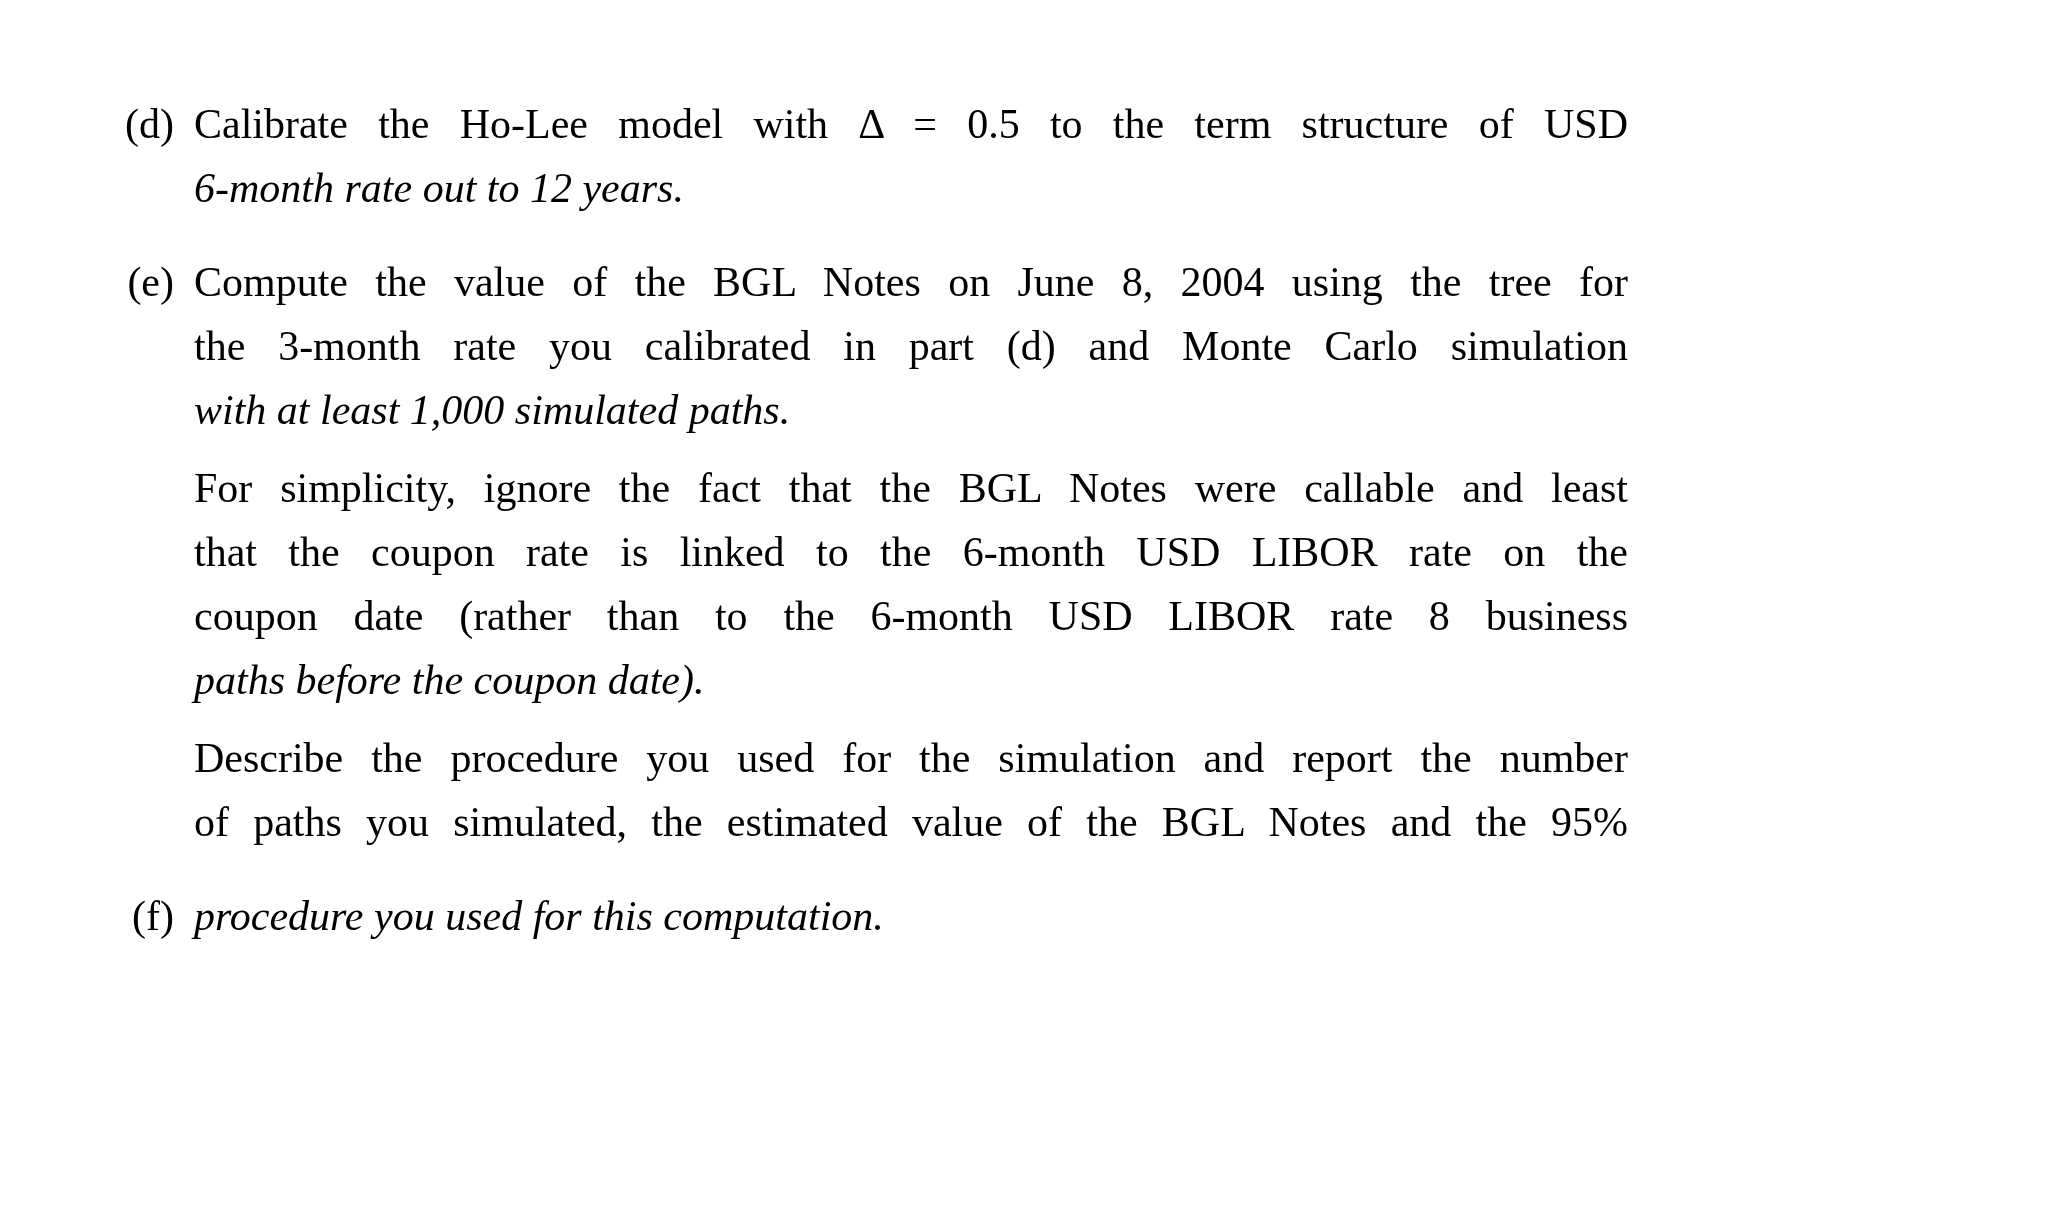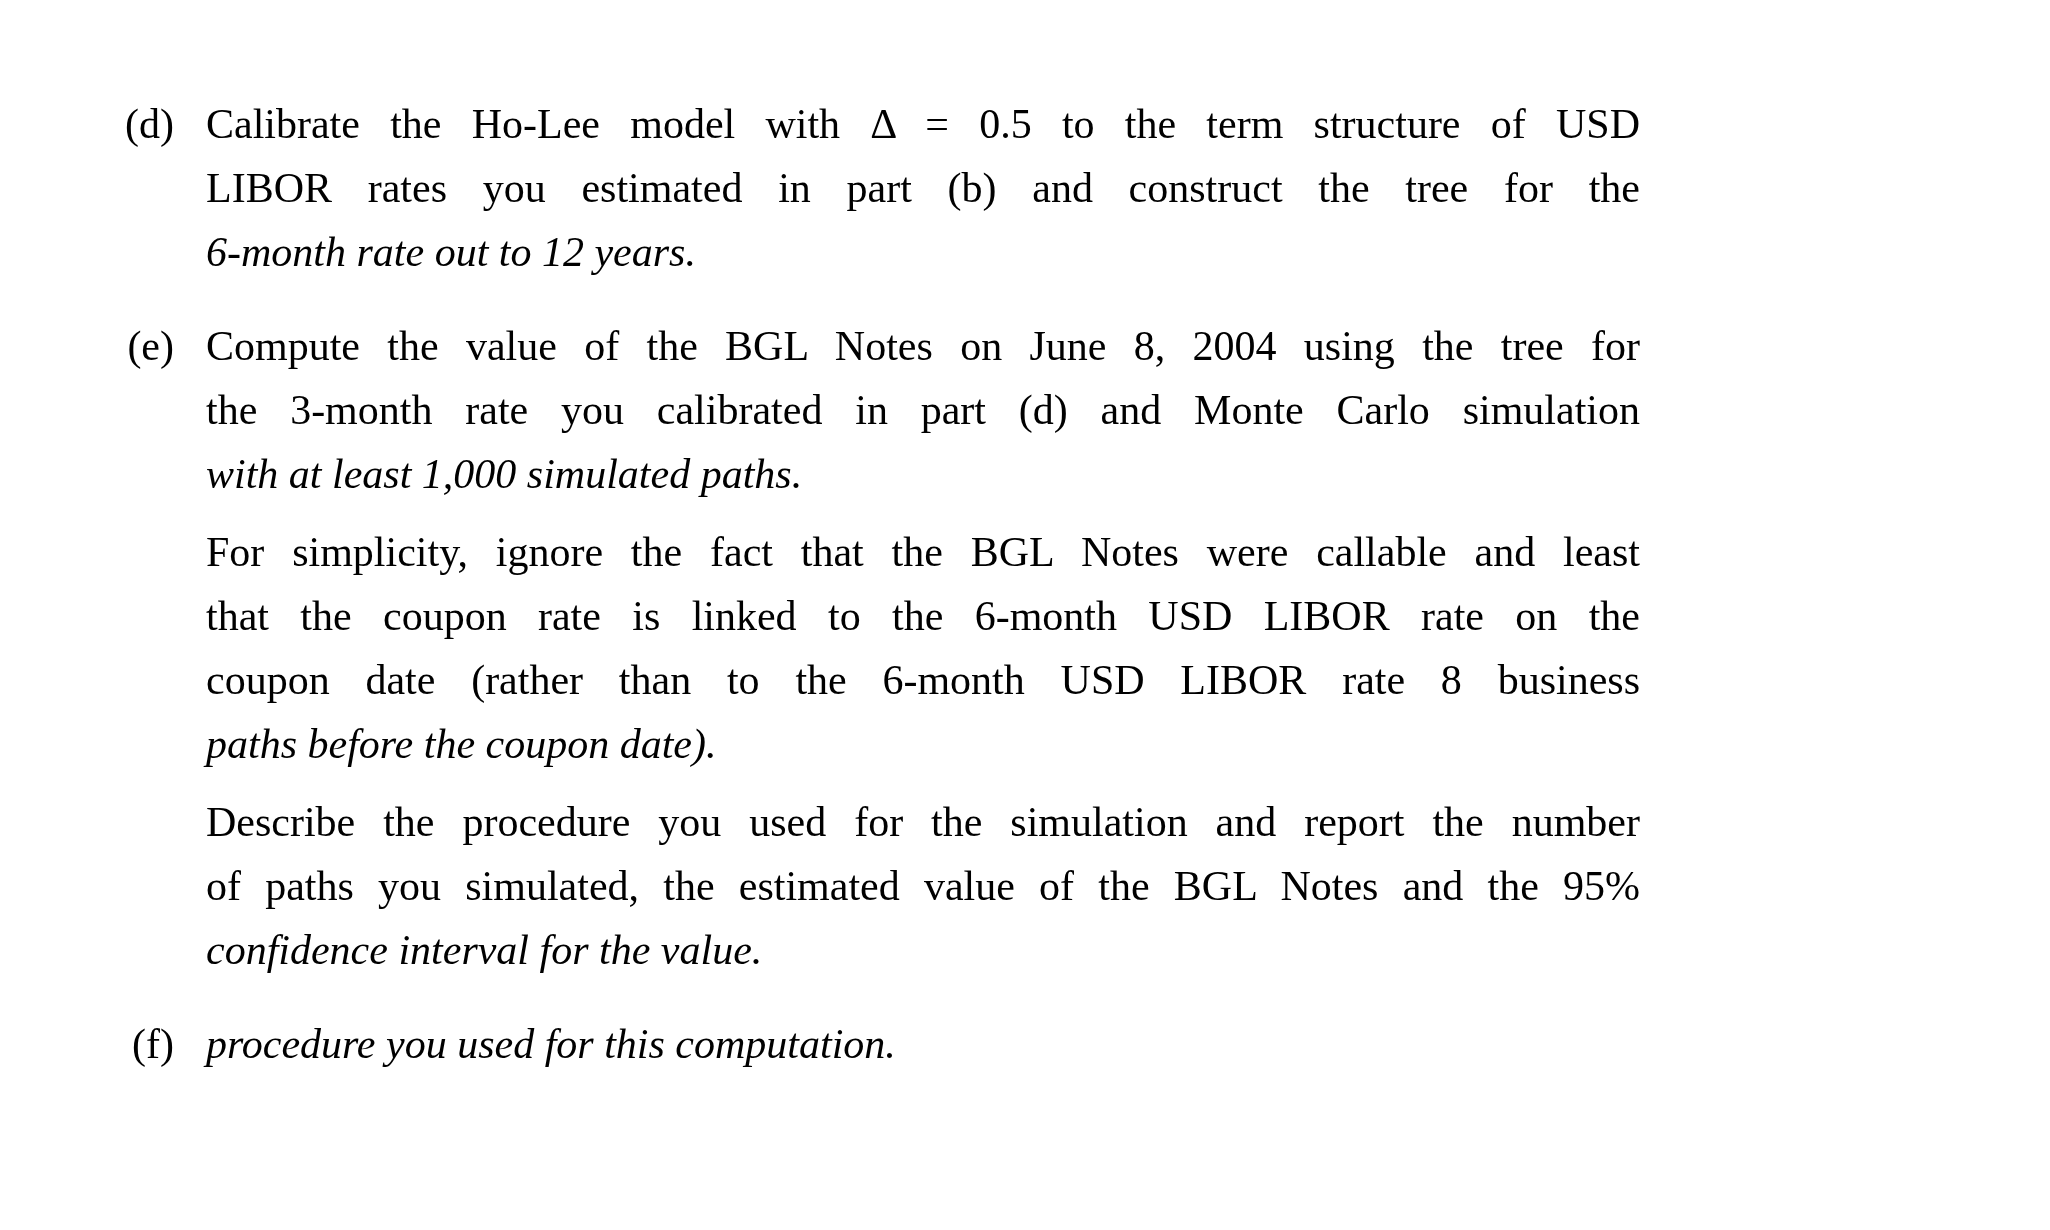"Calibrate the Ho-Lee model with" .item-body { margin-left: 32px -> 20px }
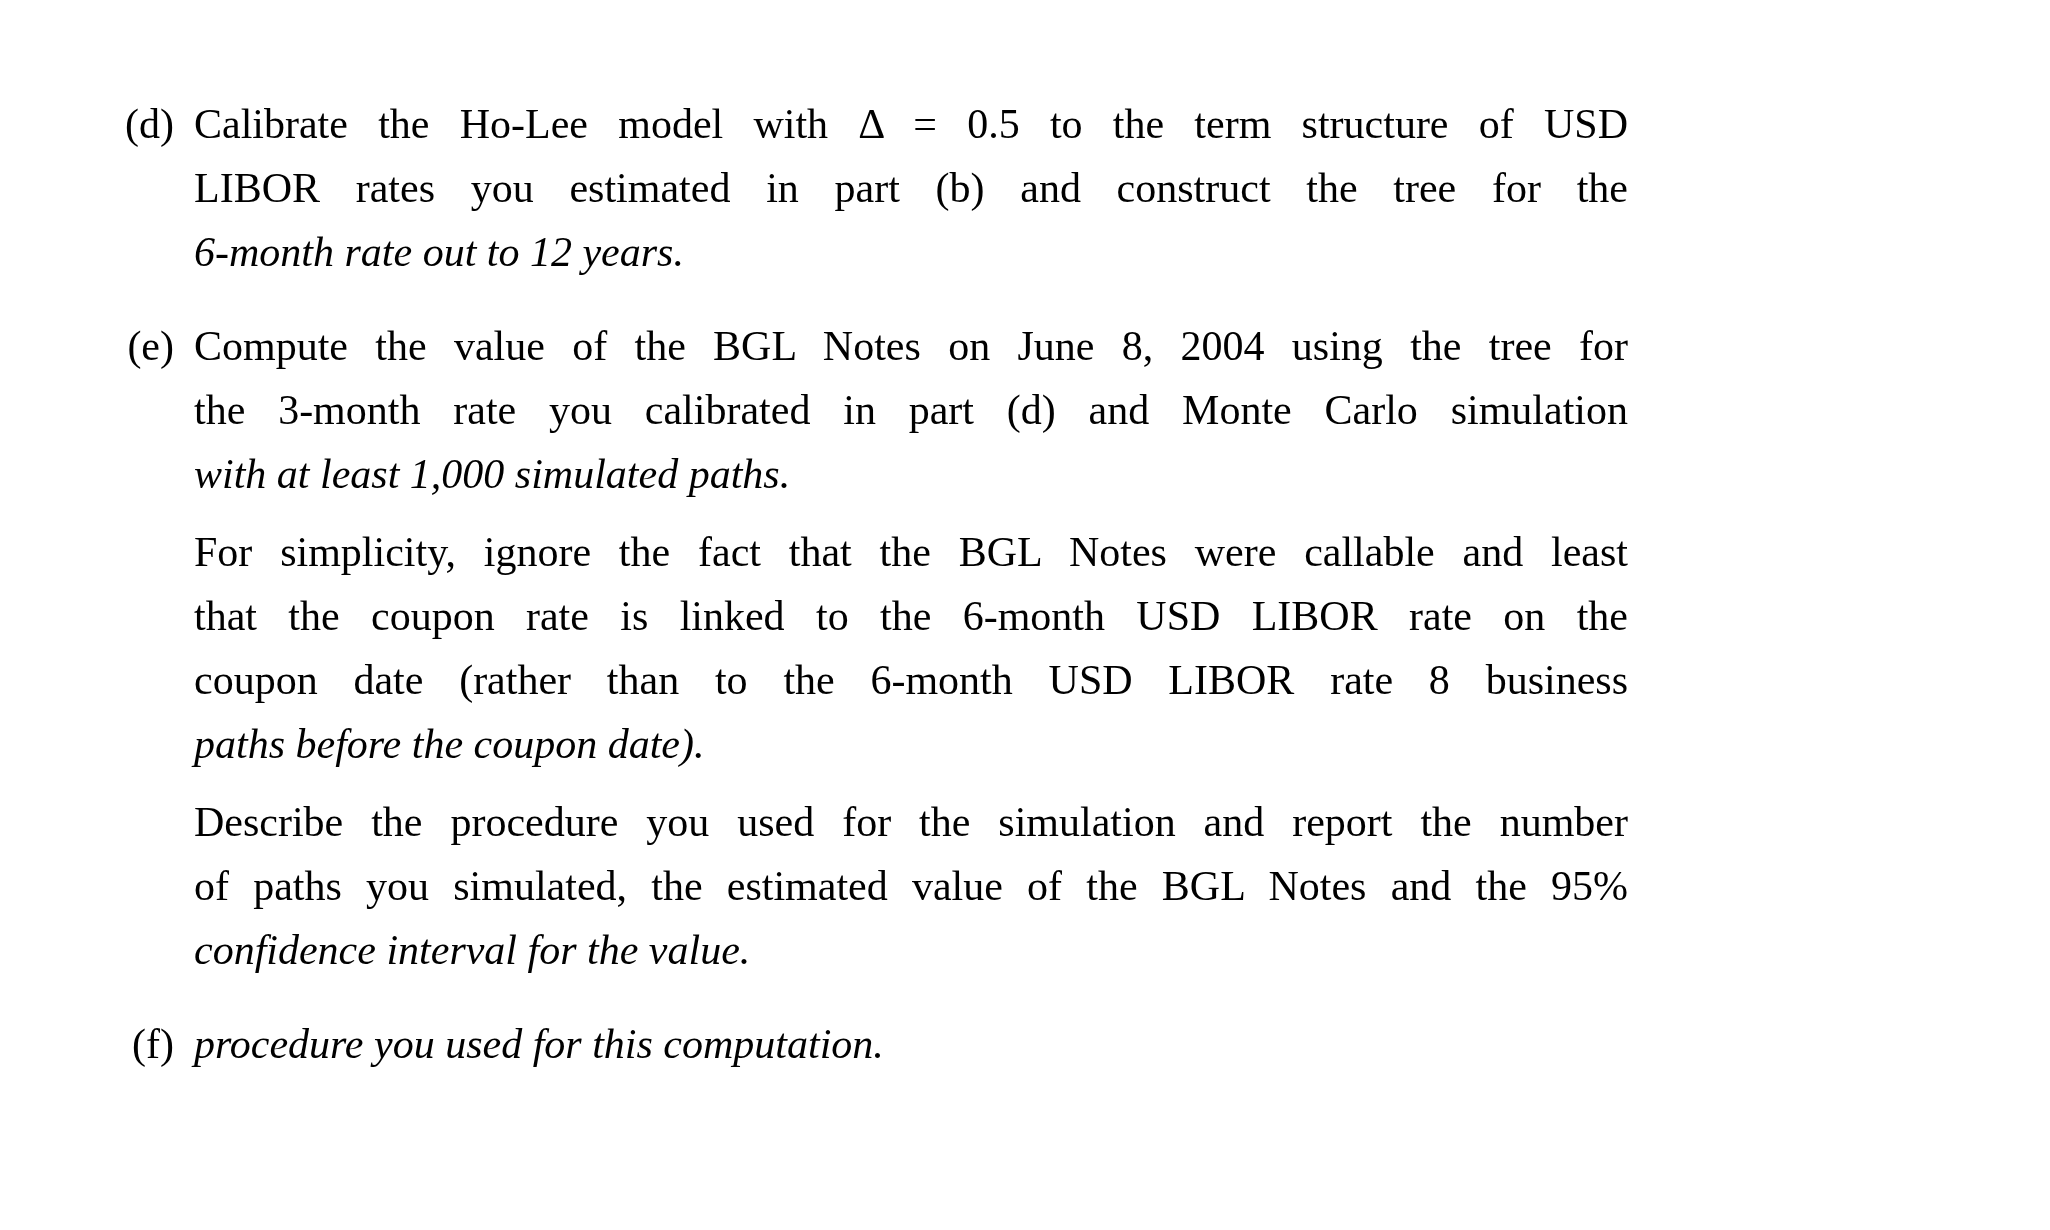"LIBOR rates you estimated in" div.line { html: <div>LIBOR rates you estimated in part (b) and construct the tree for the</div> -> none }
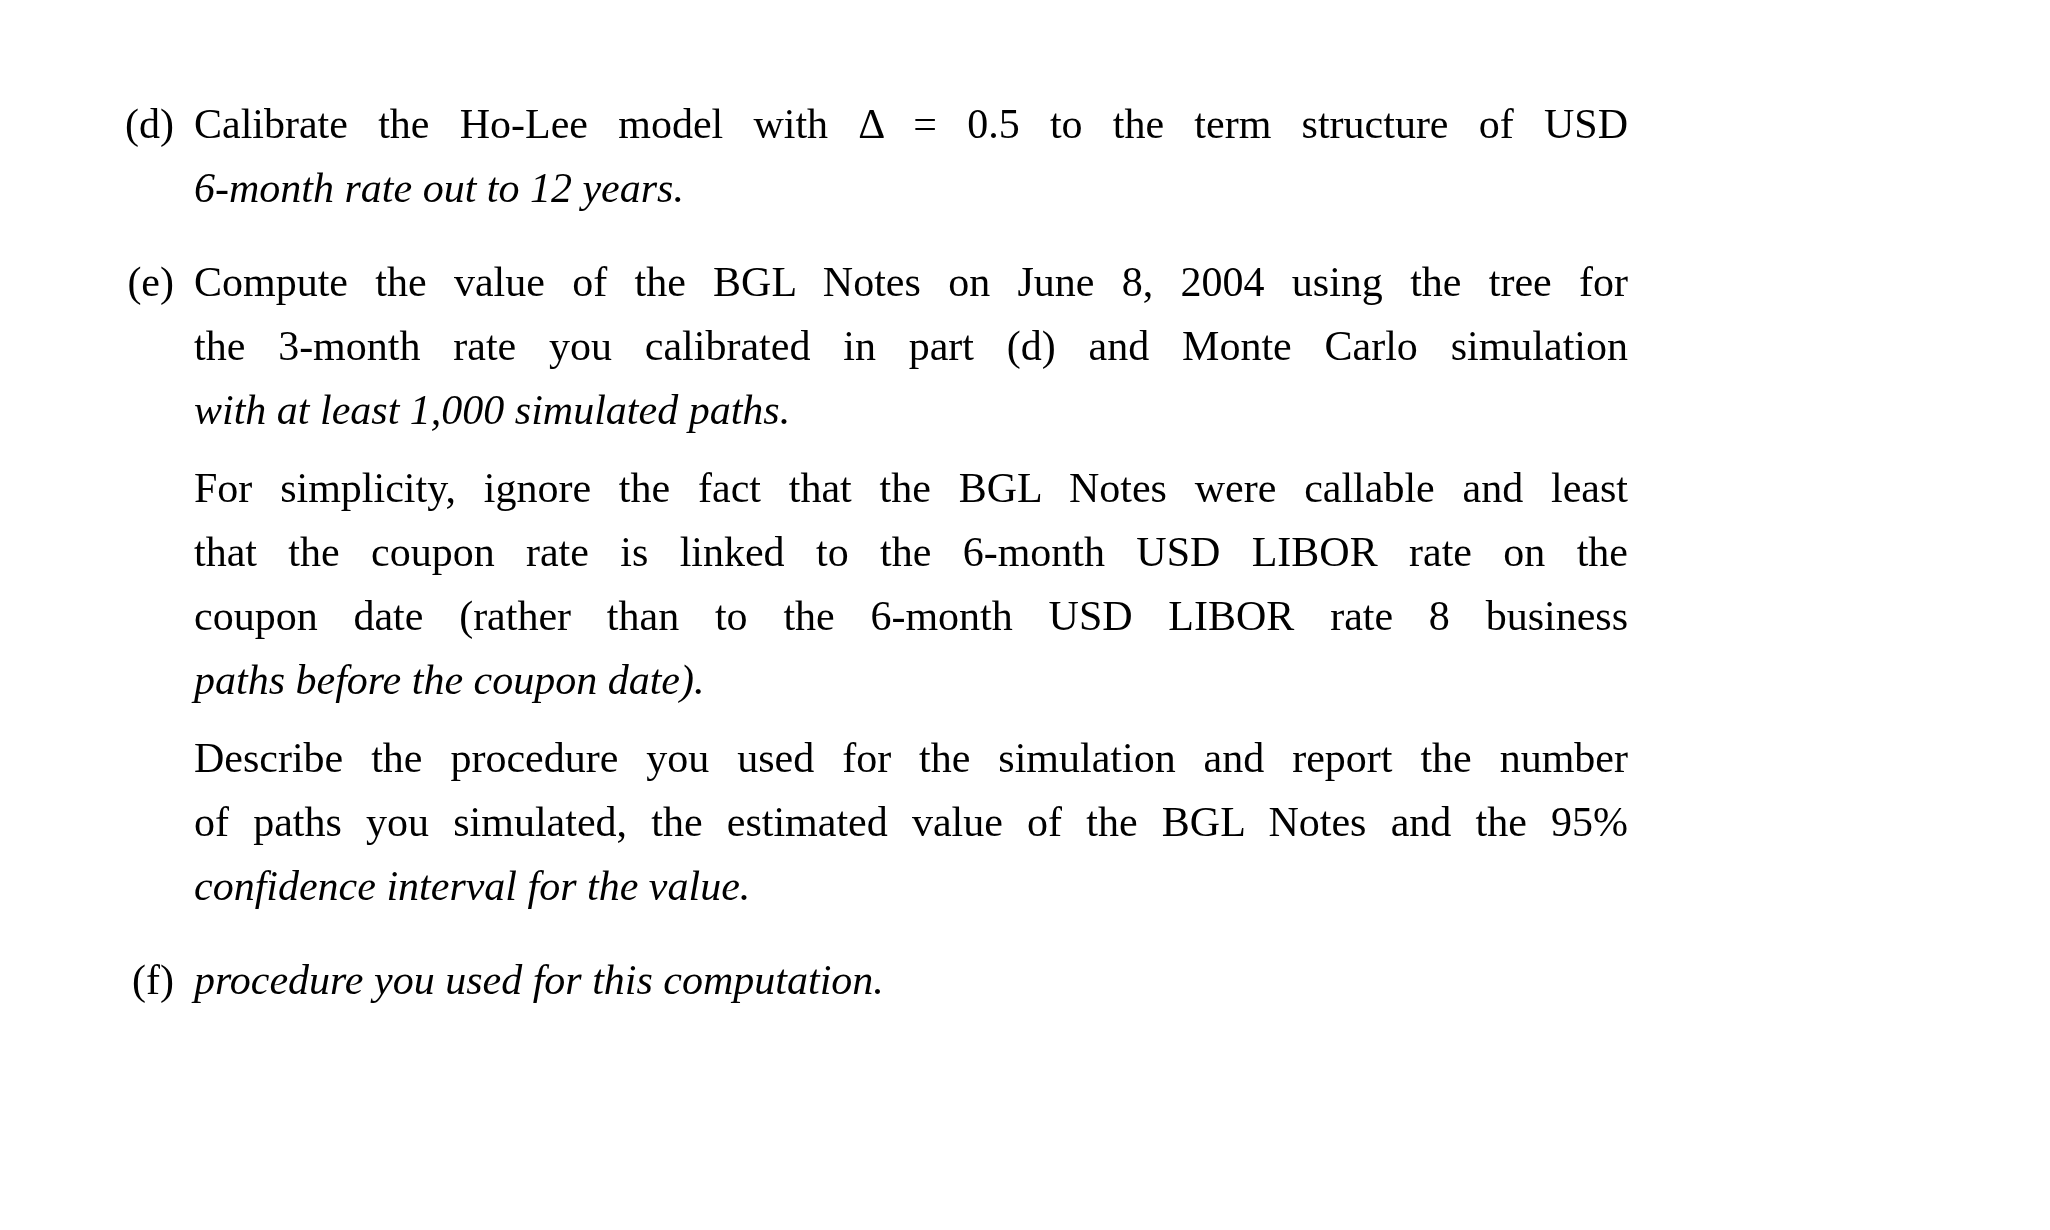"confidence interval for the value." div.line { html: <div>confidence interval for the value.</div> -> none }
